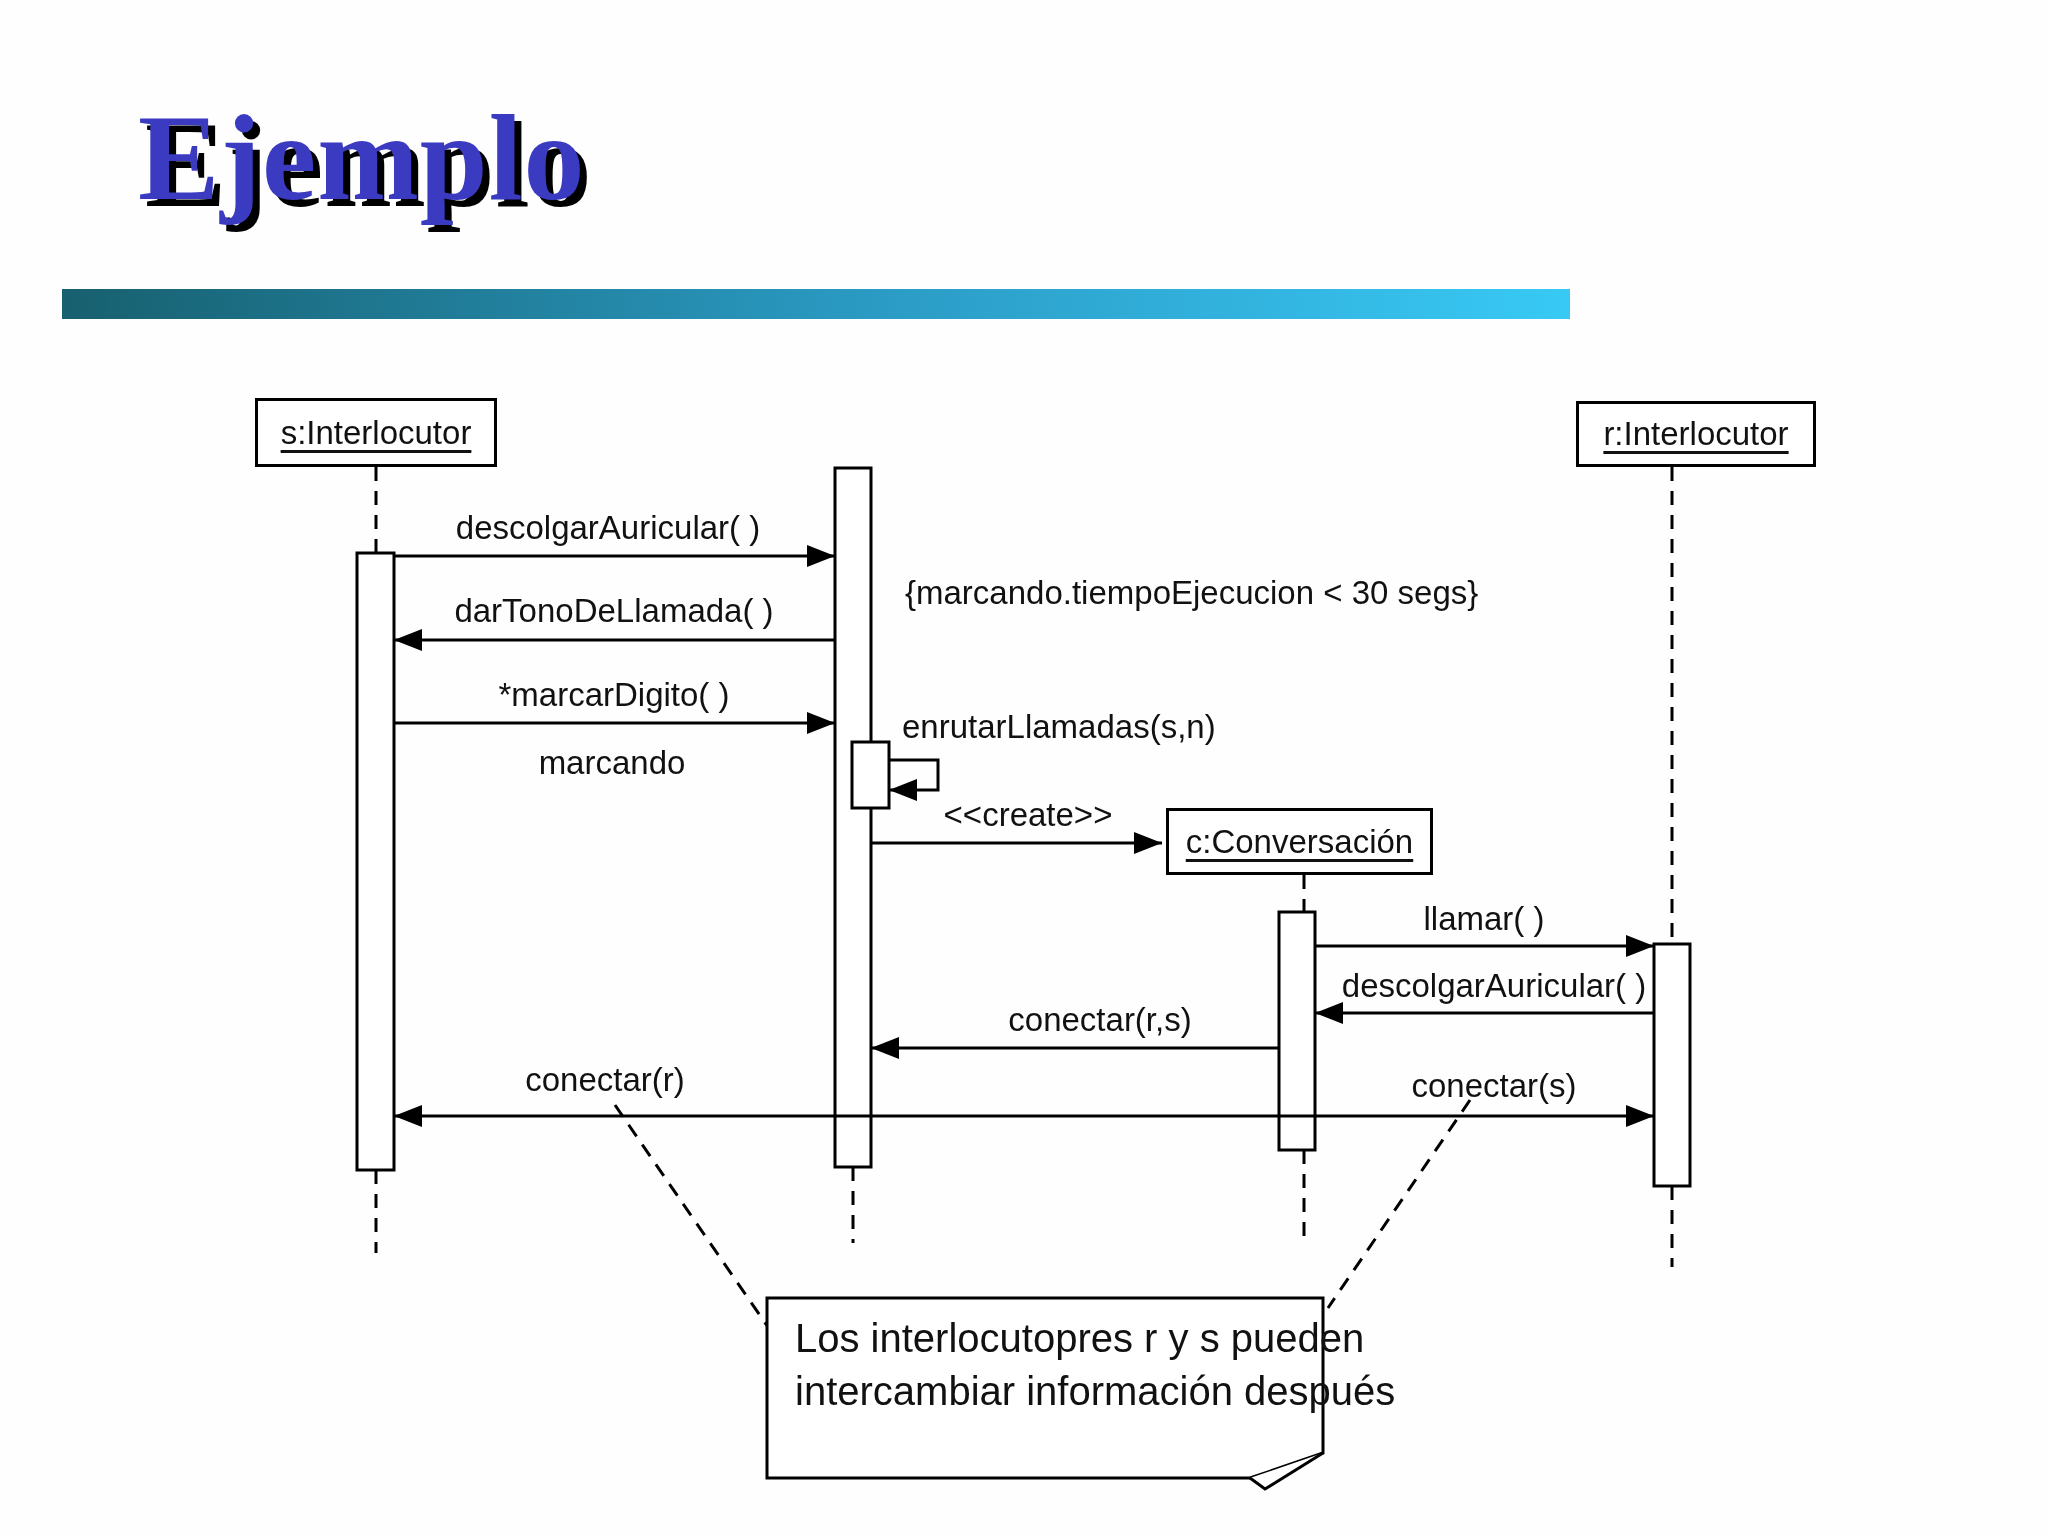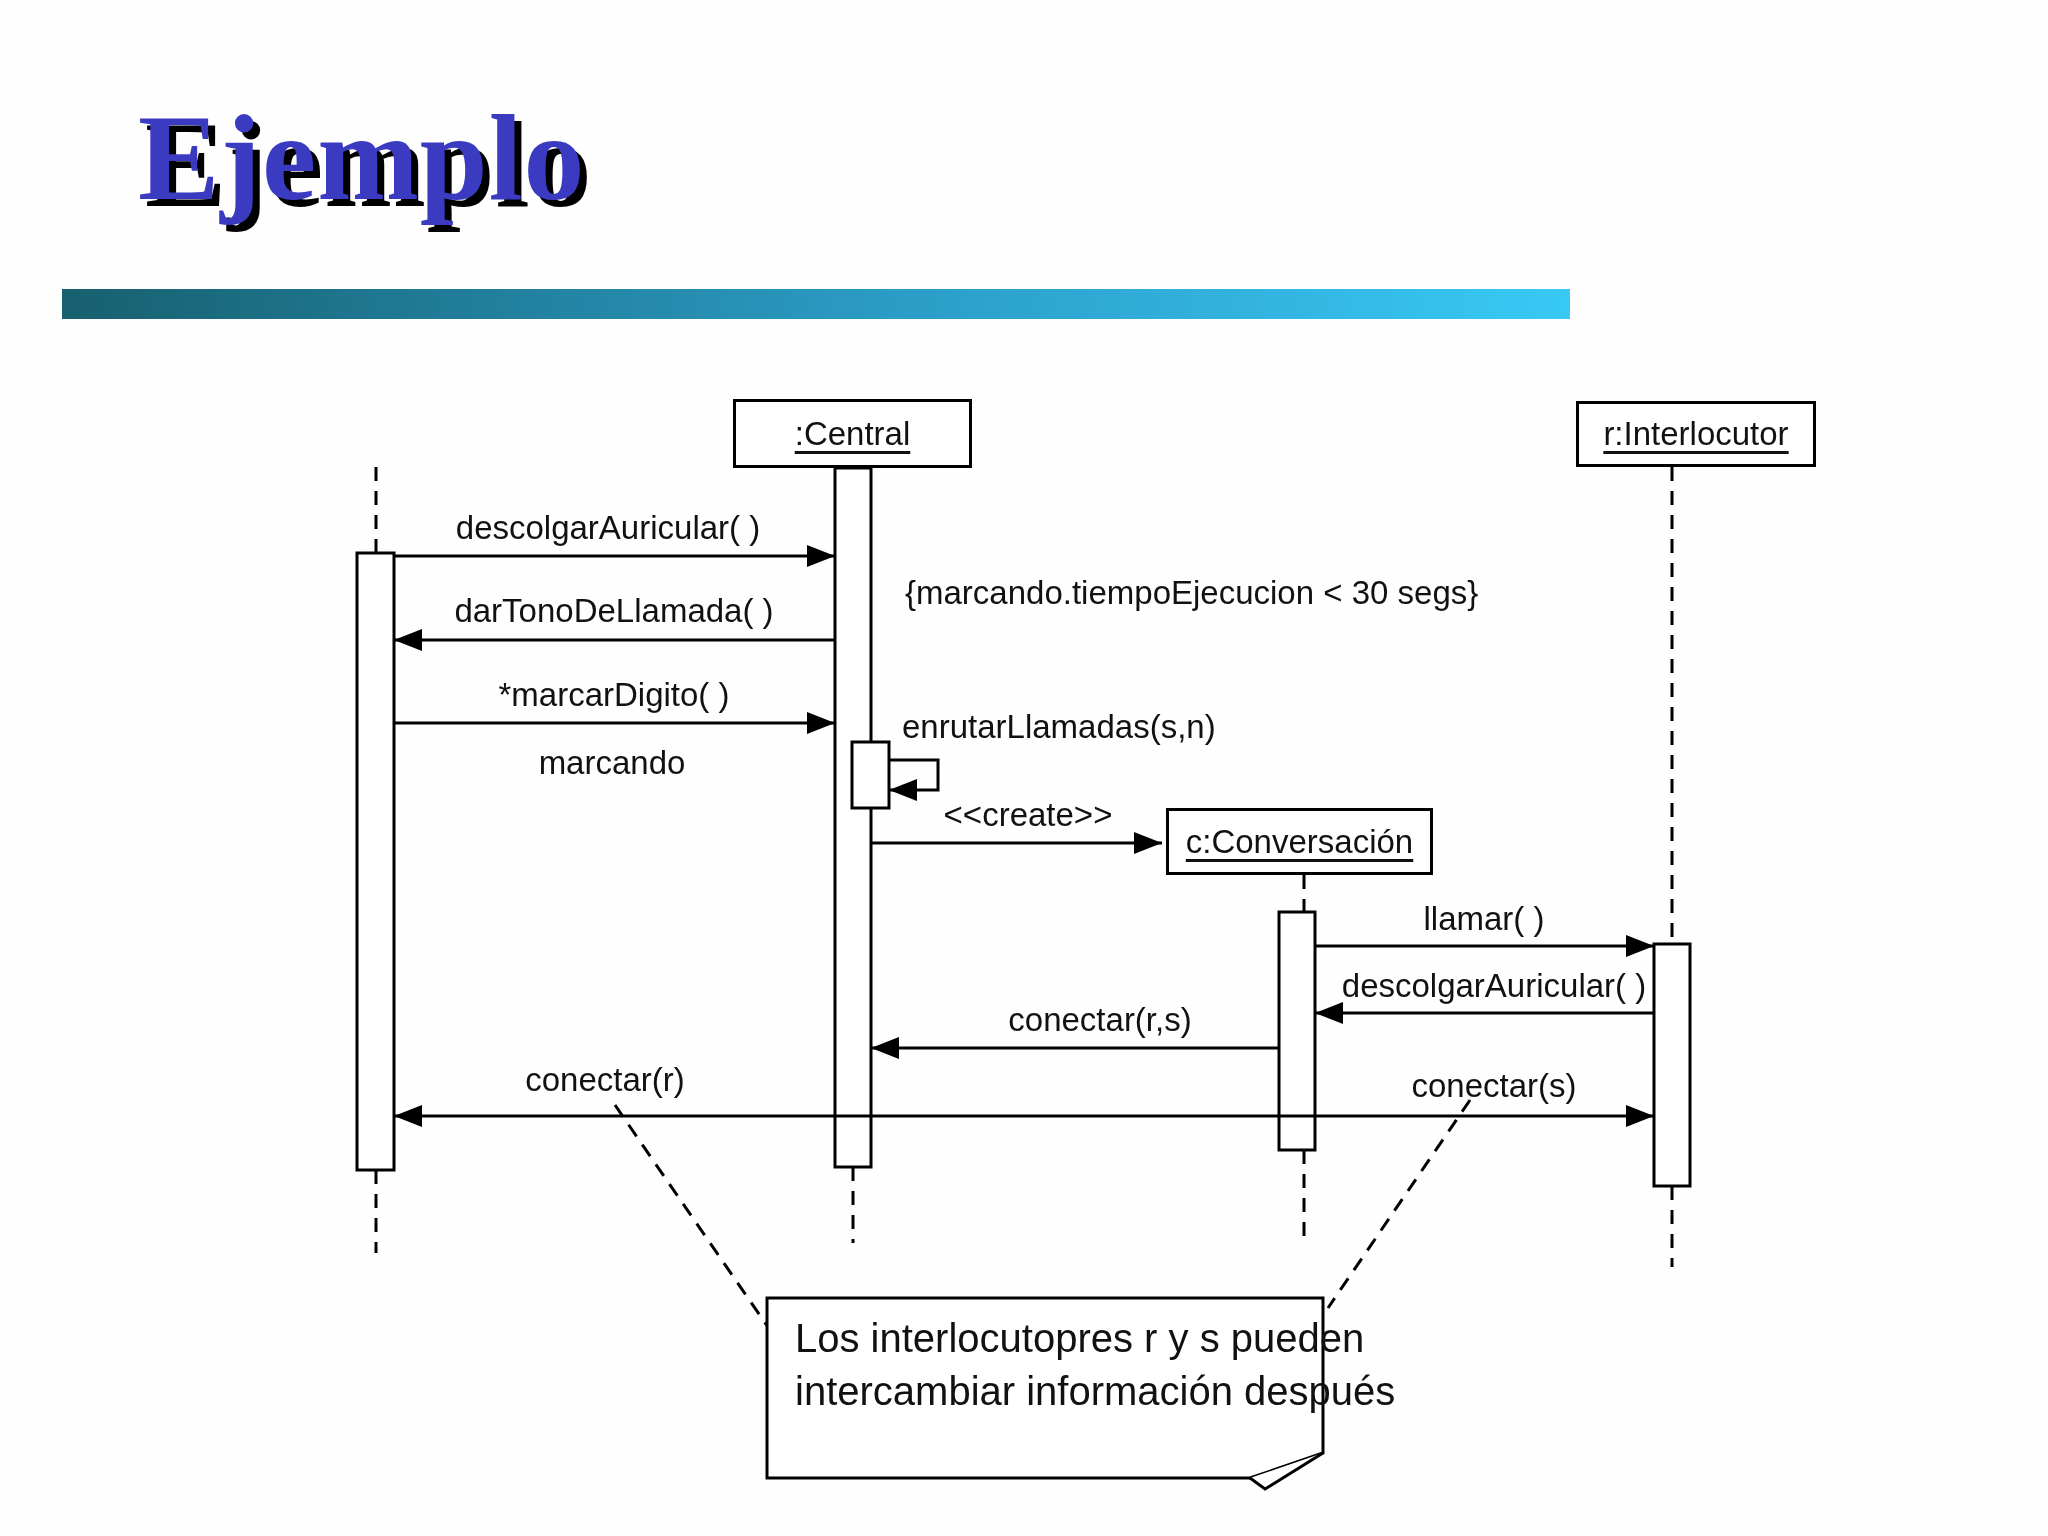"s:Interlocutor" div.hbox { html: none -> <div> <span>s:Interlocutor</span> </div> }
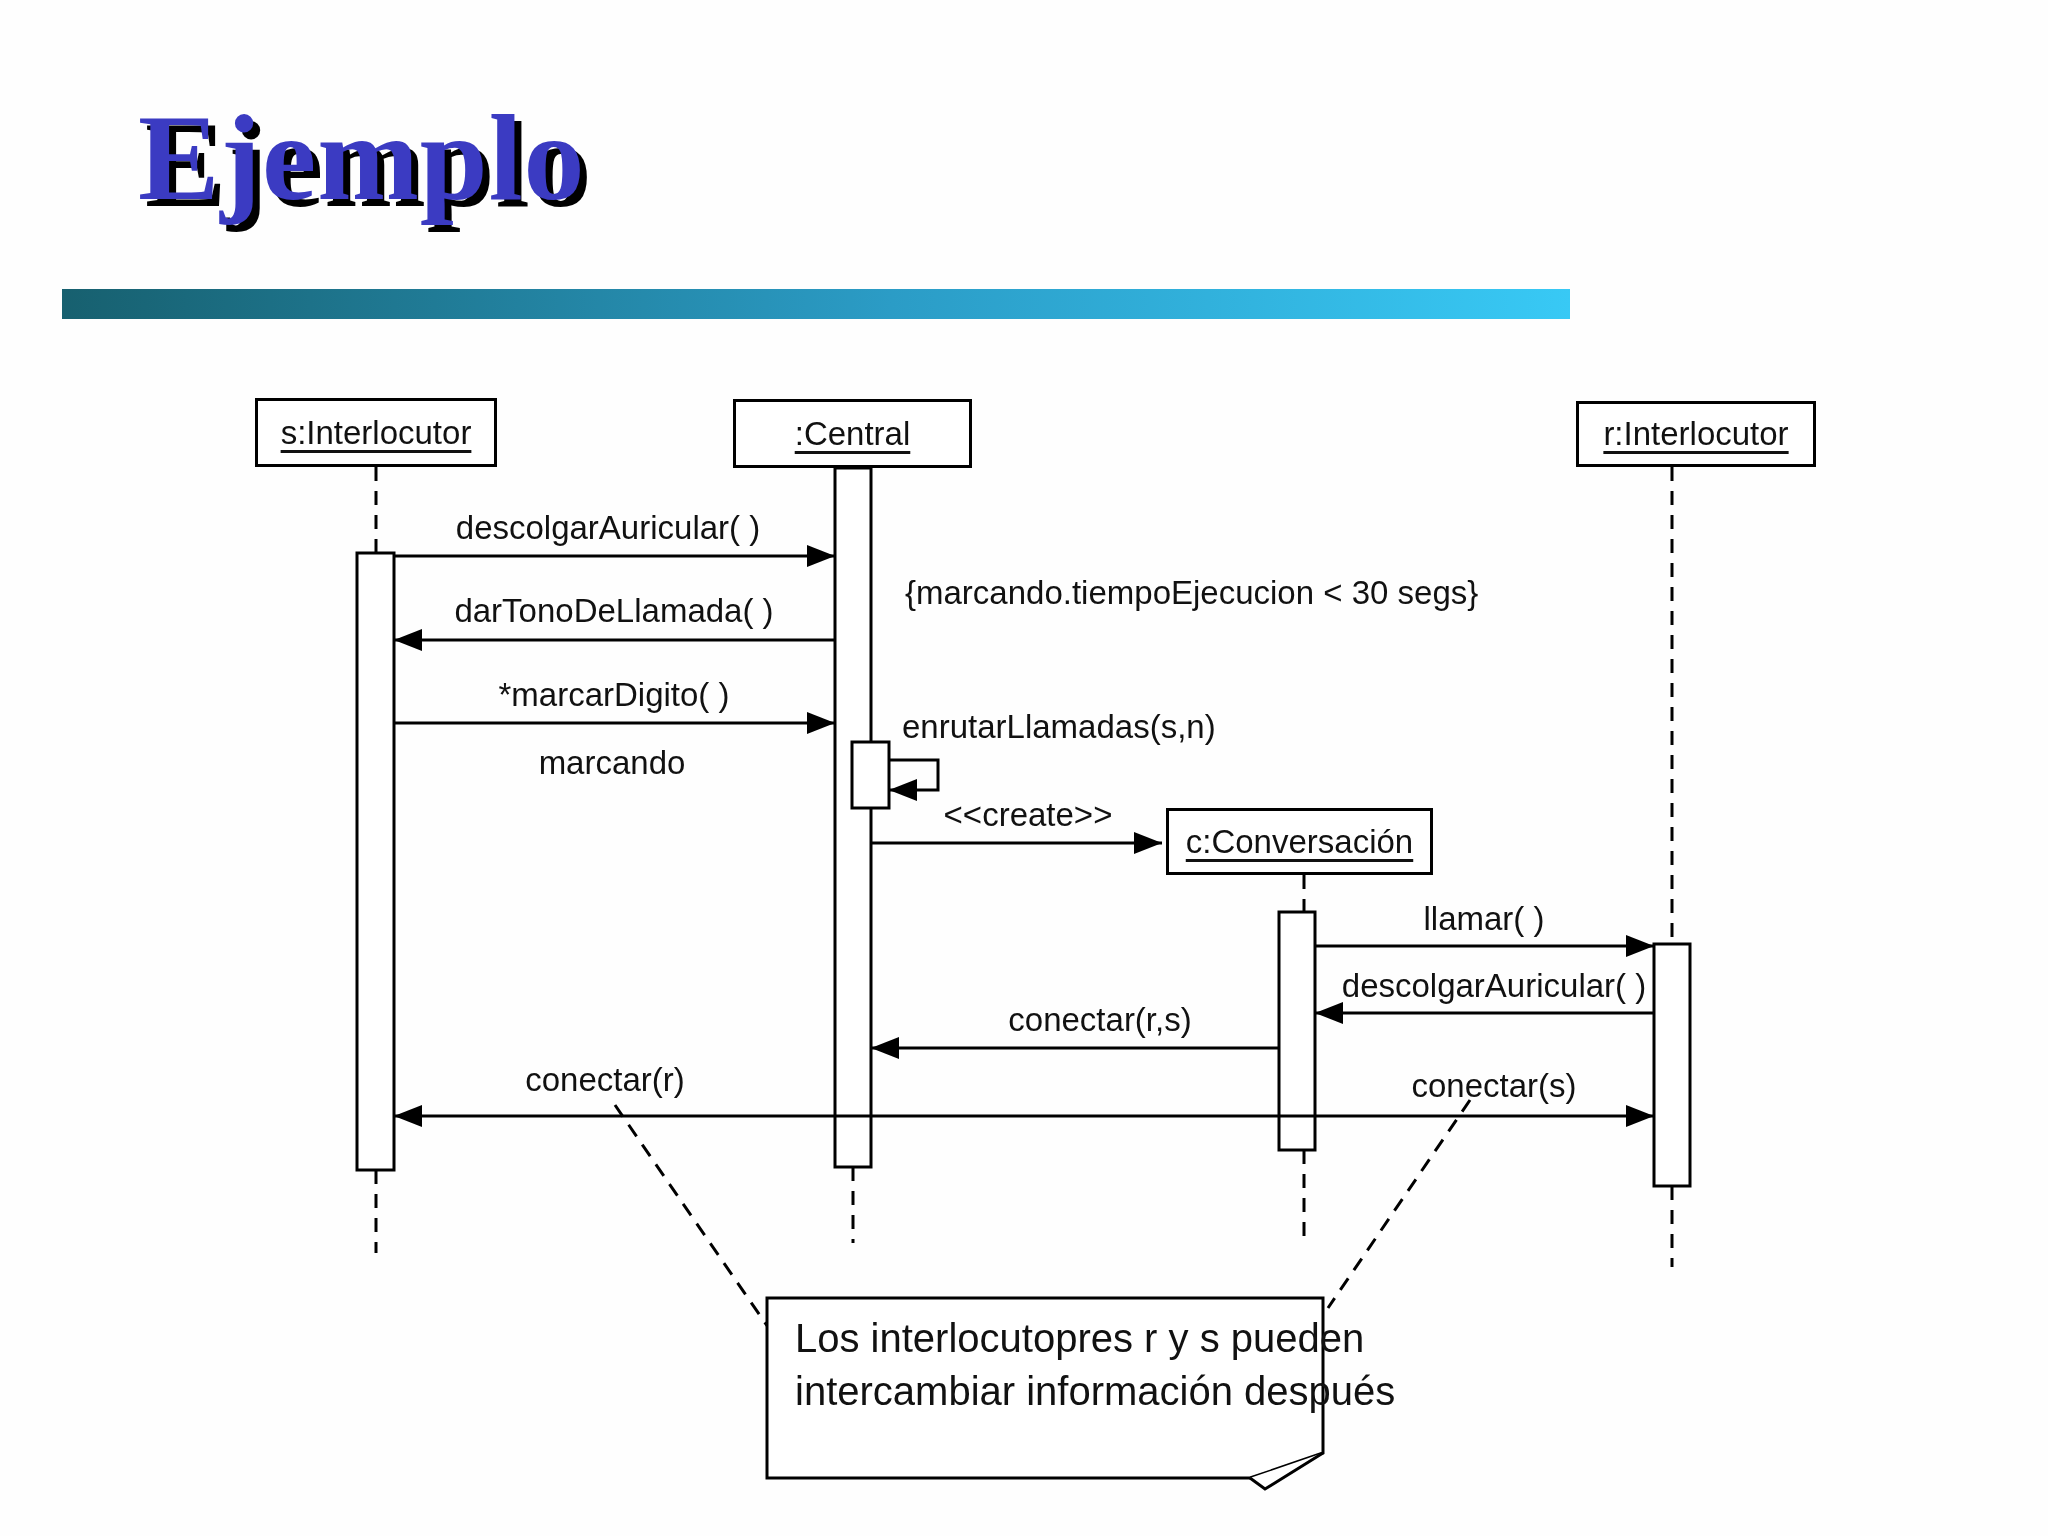":Central" div.hbox { html: <div> <span>:Central</span> </div> -> none }
